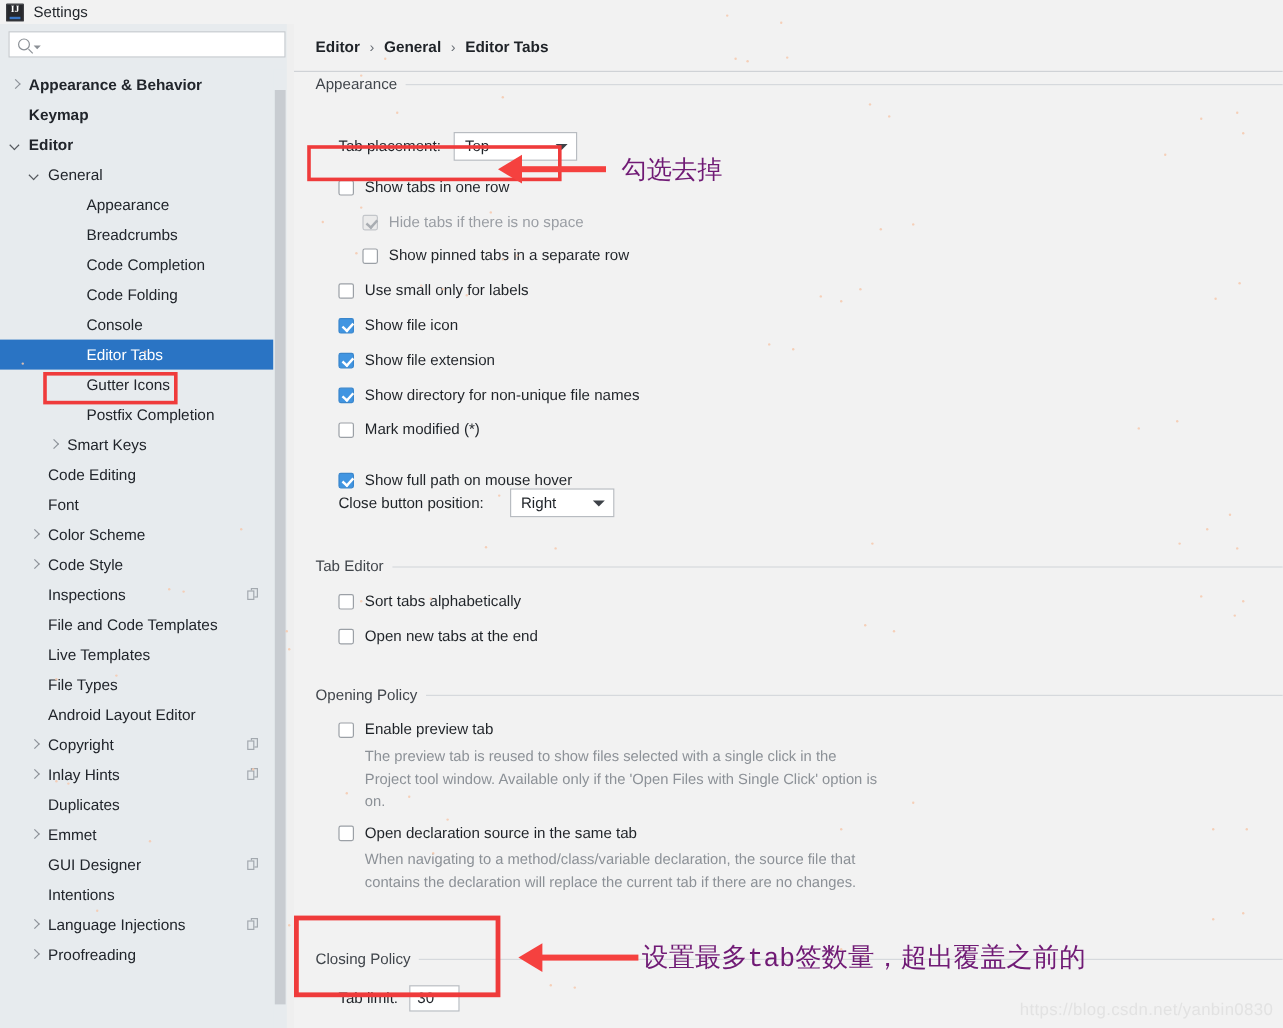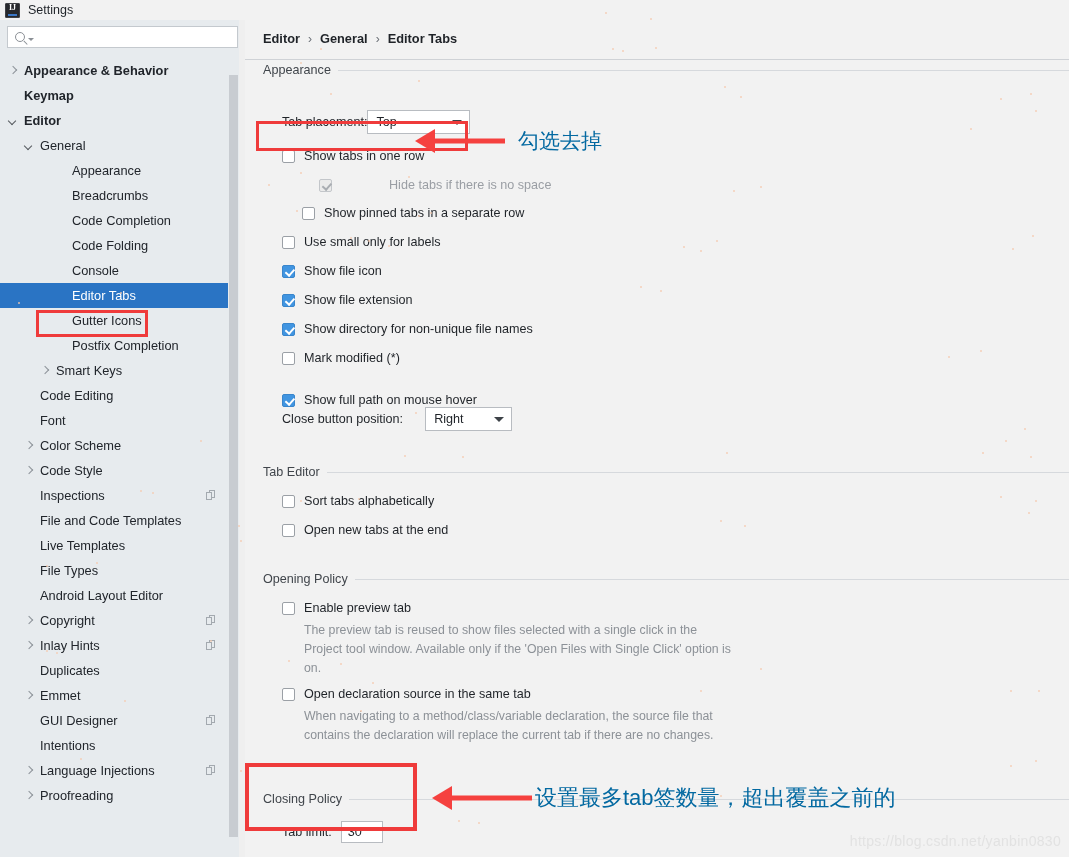"Tab placement:" span.lbl { margin-right: none -> 11px }
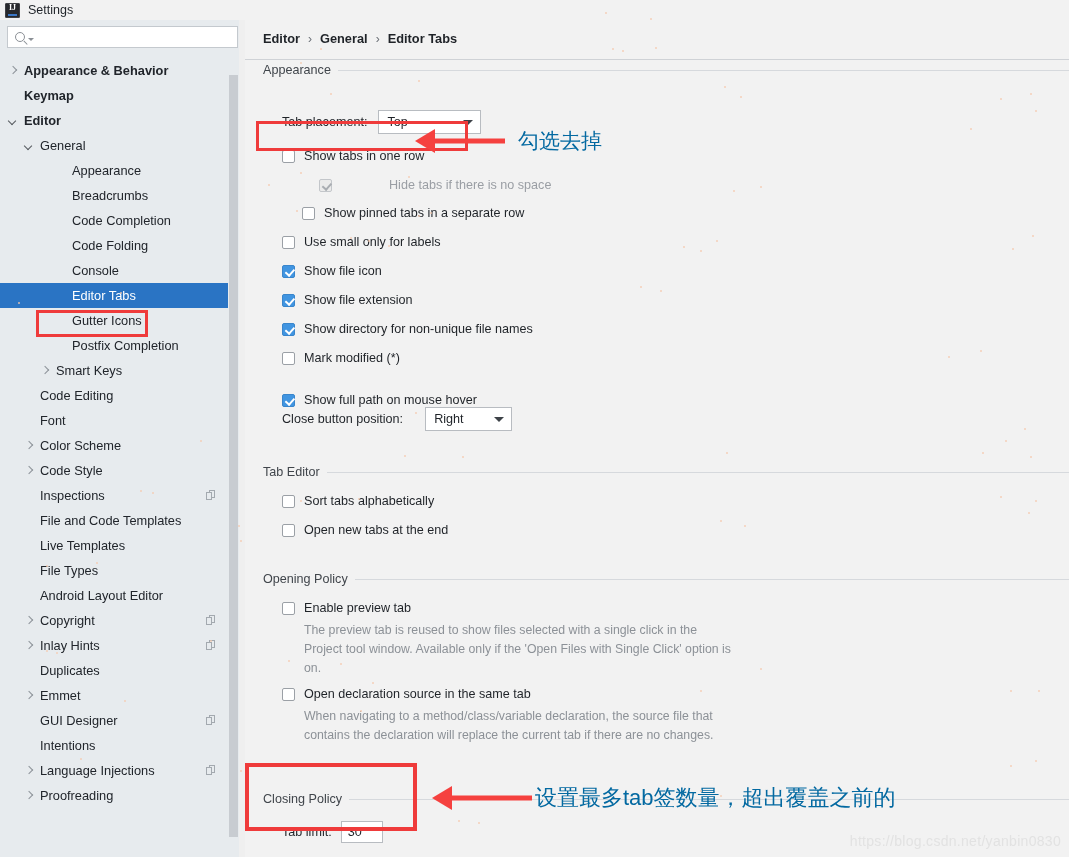"勾选去掉" .ann-text { color: #0369a1 -> #701a75; font-family: Liberation Sans, sans-serif -> Liberation Mono, monospace }
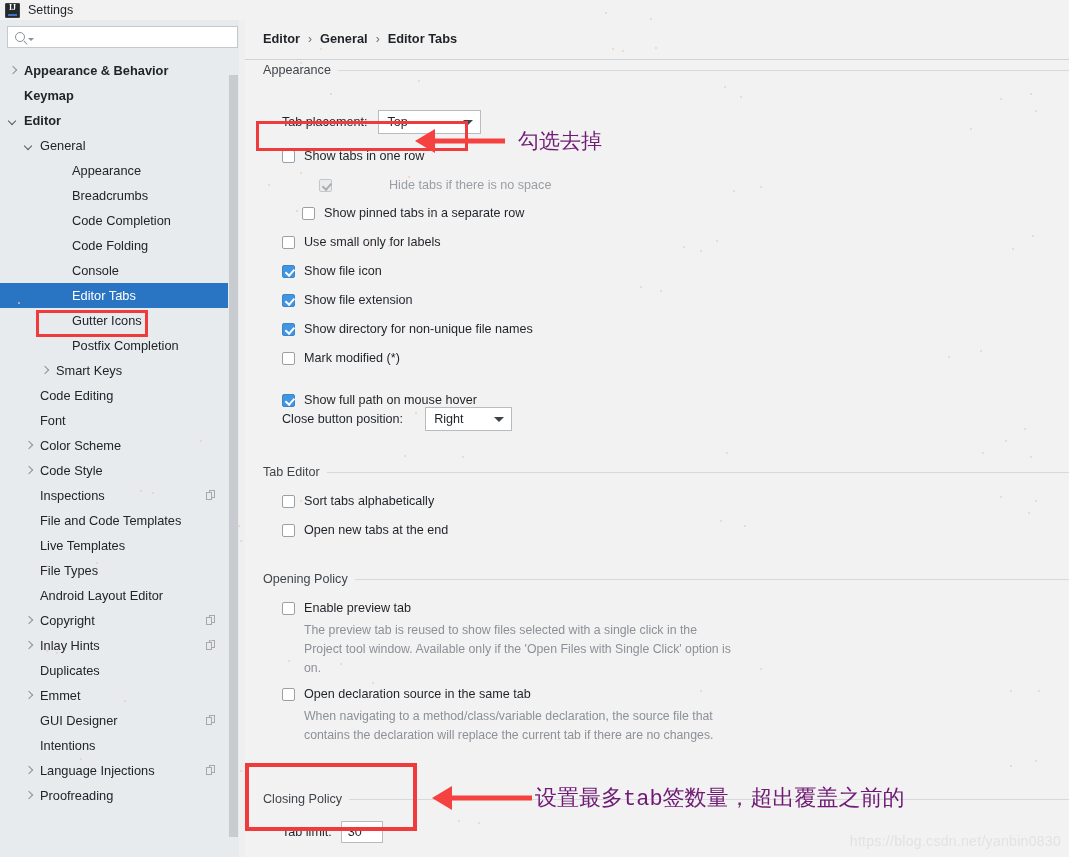"Hide tabs if there is" div.row { gap: 48px -> none; left: 74px -> 57px }
